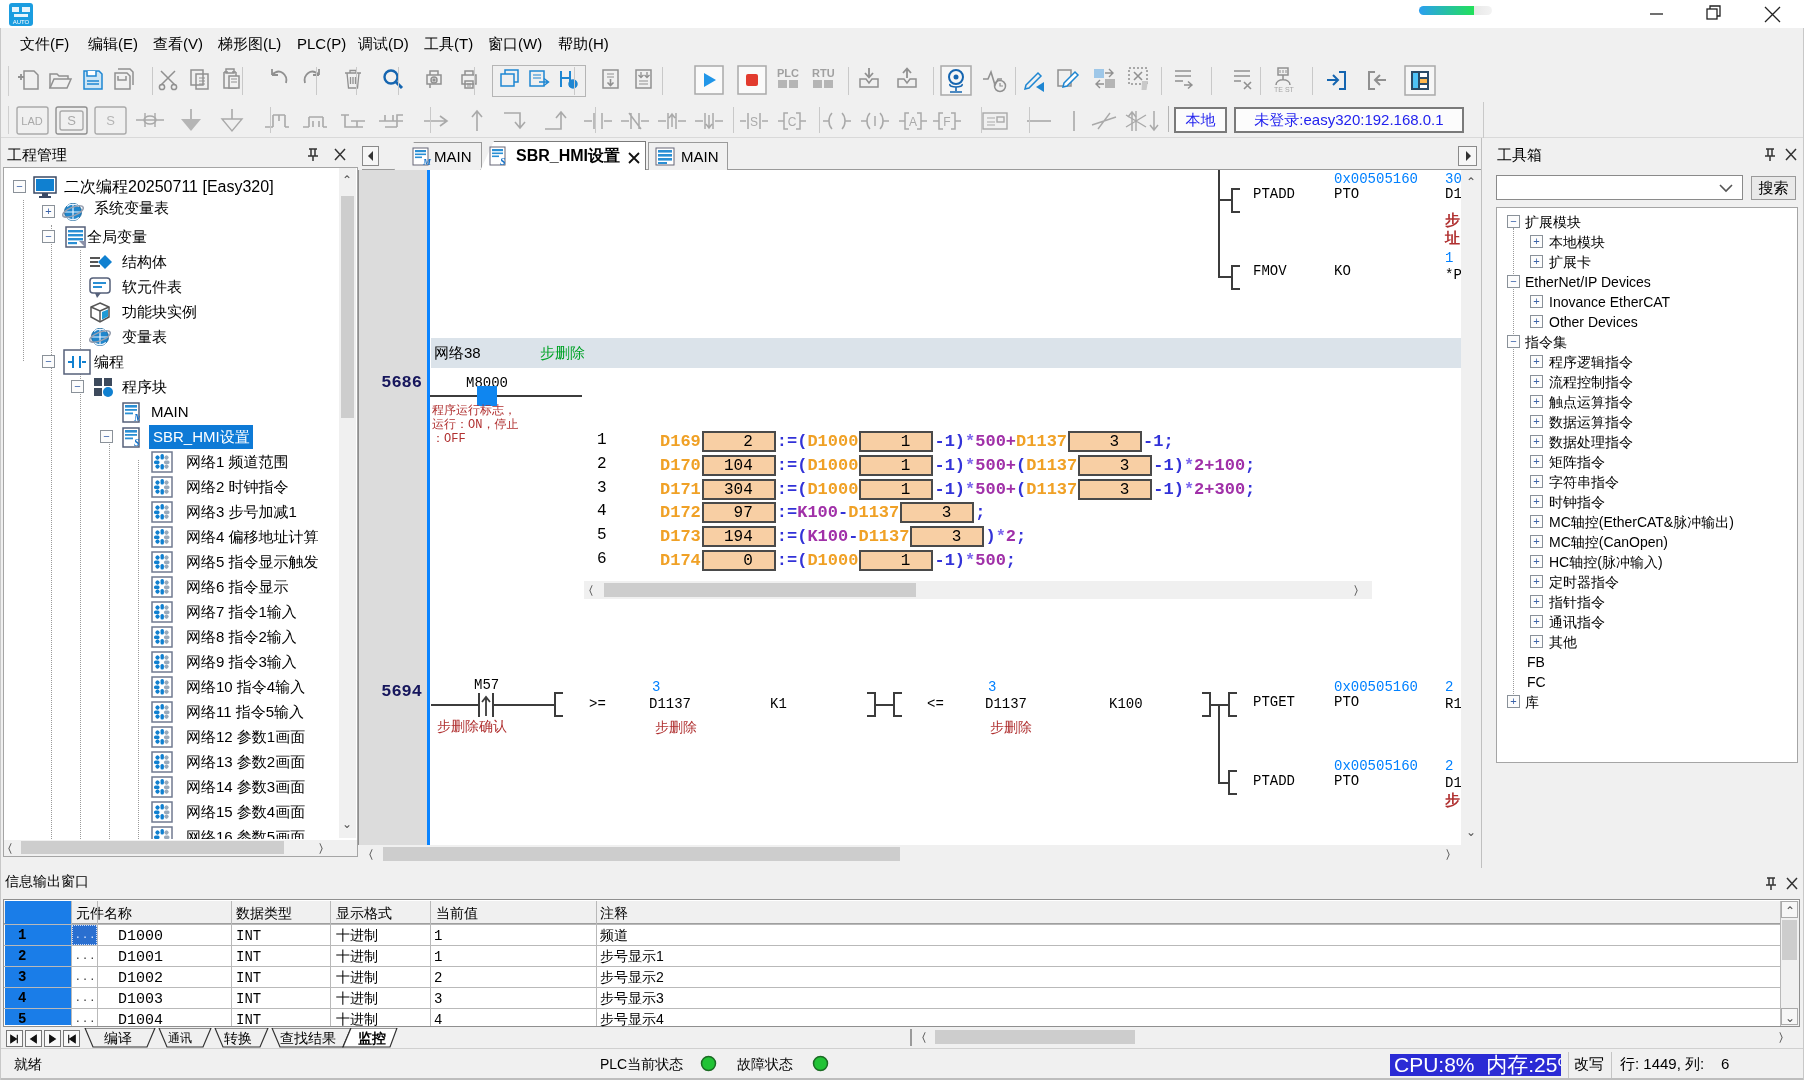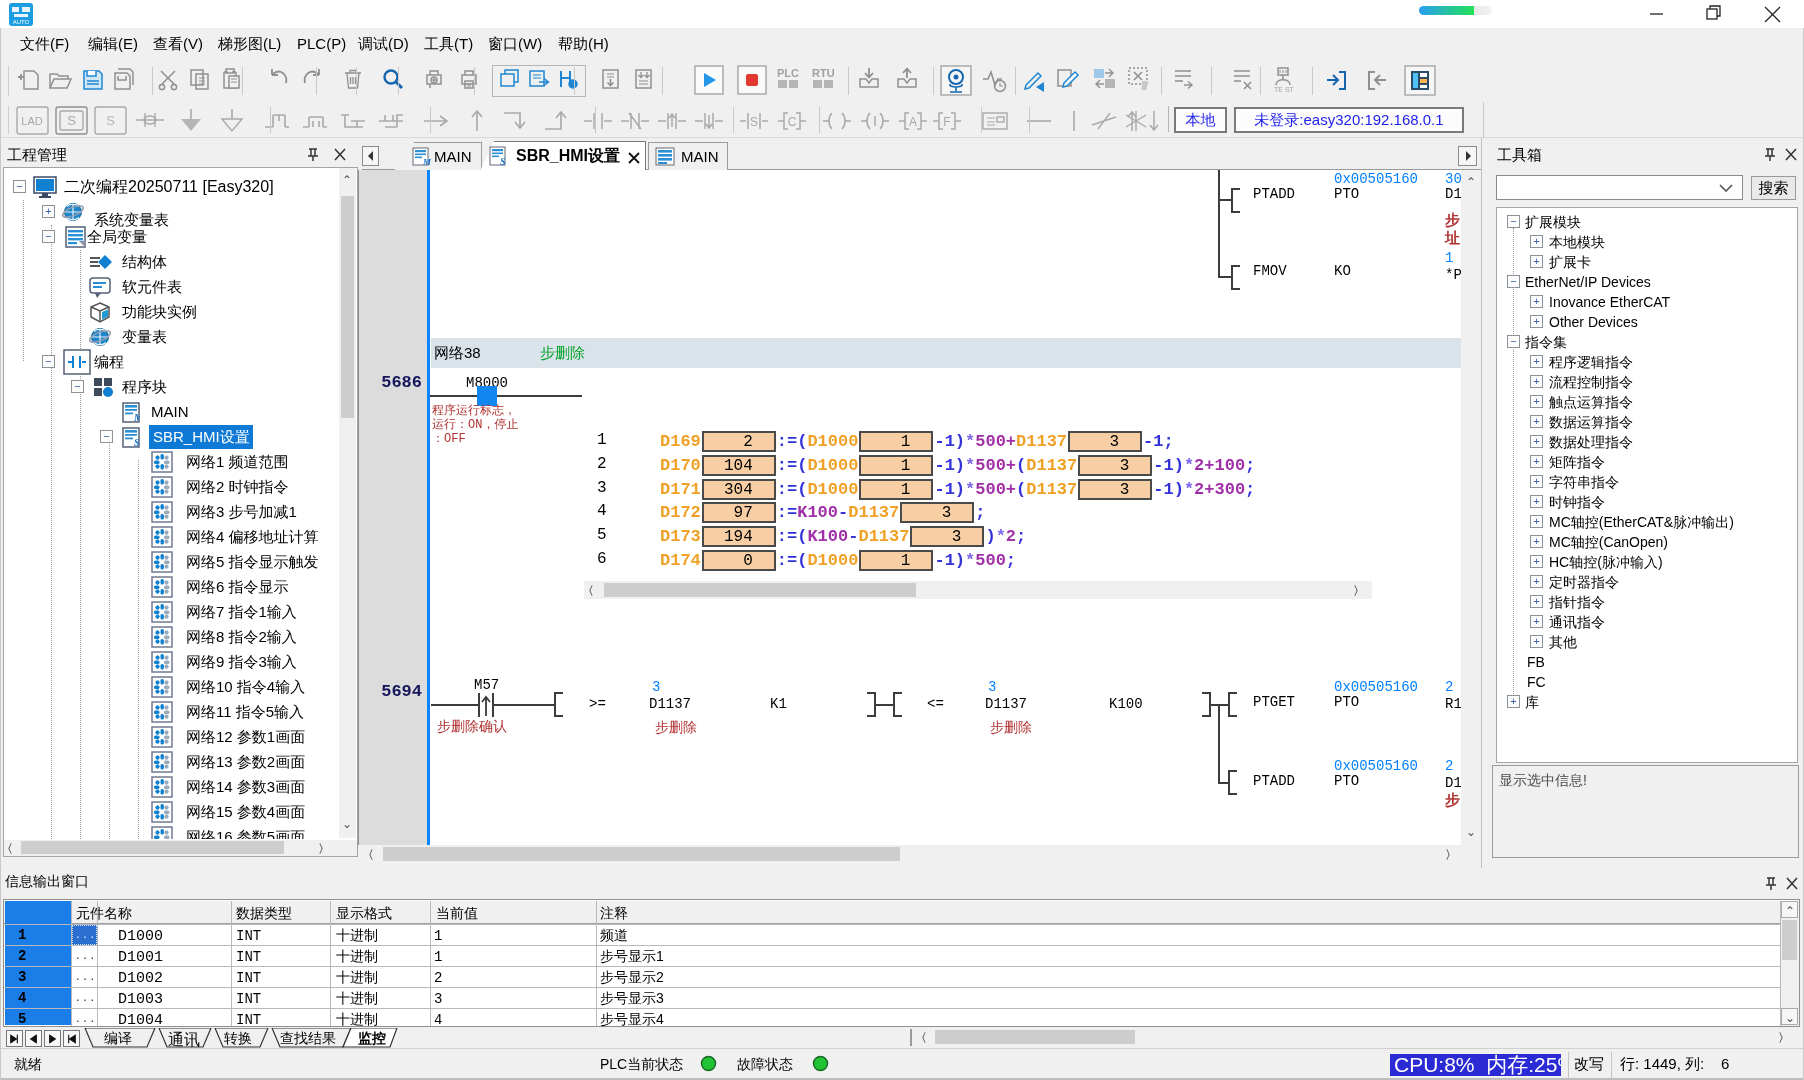"系统变量表" div.trow { top: 44px -> 32px }
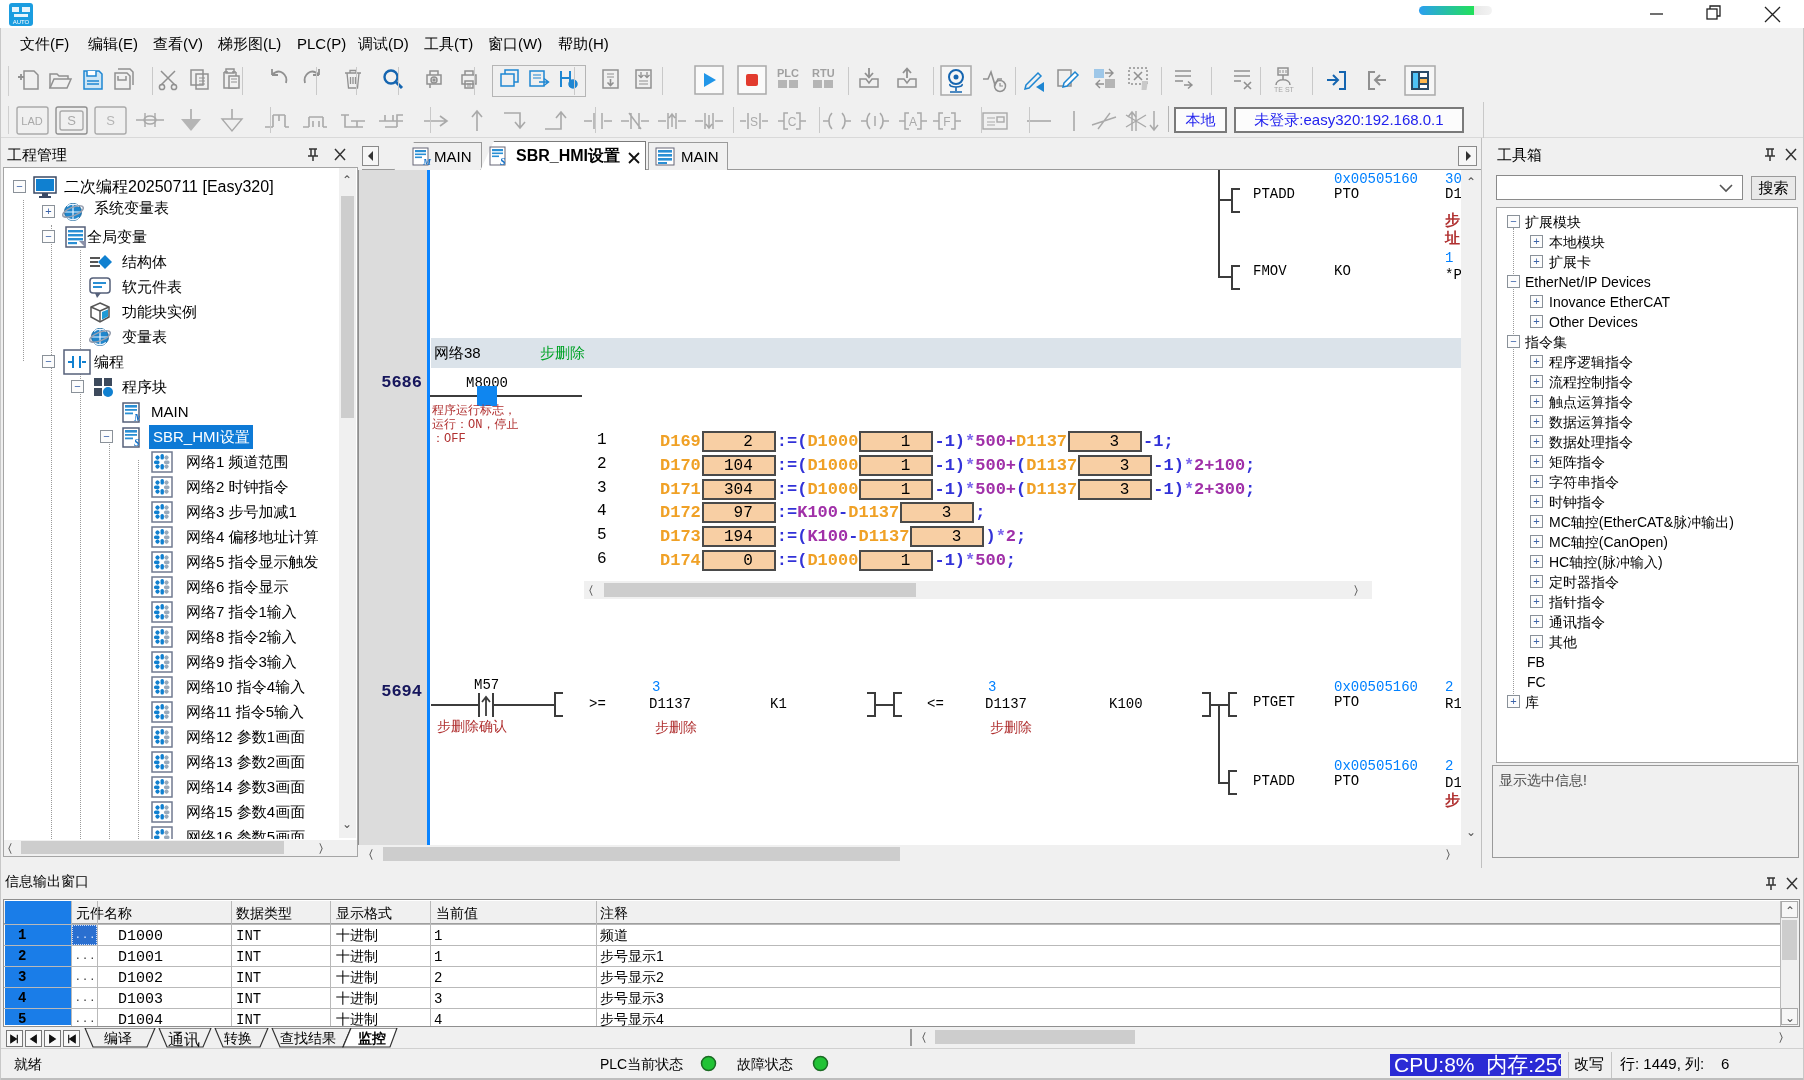"显示选中信息!" div.a { html: <div> <div>显示选中信息!</div> </div> -> none }
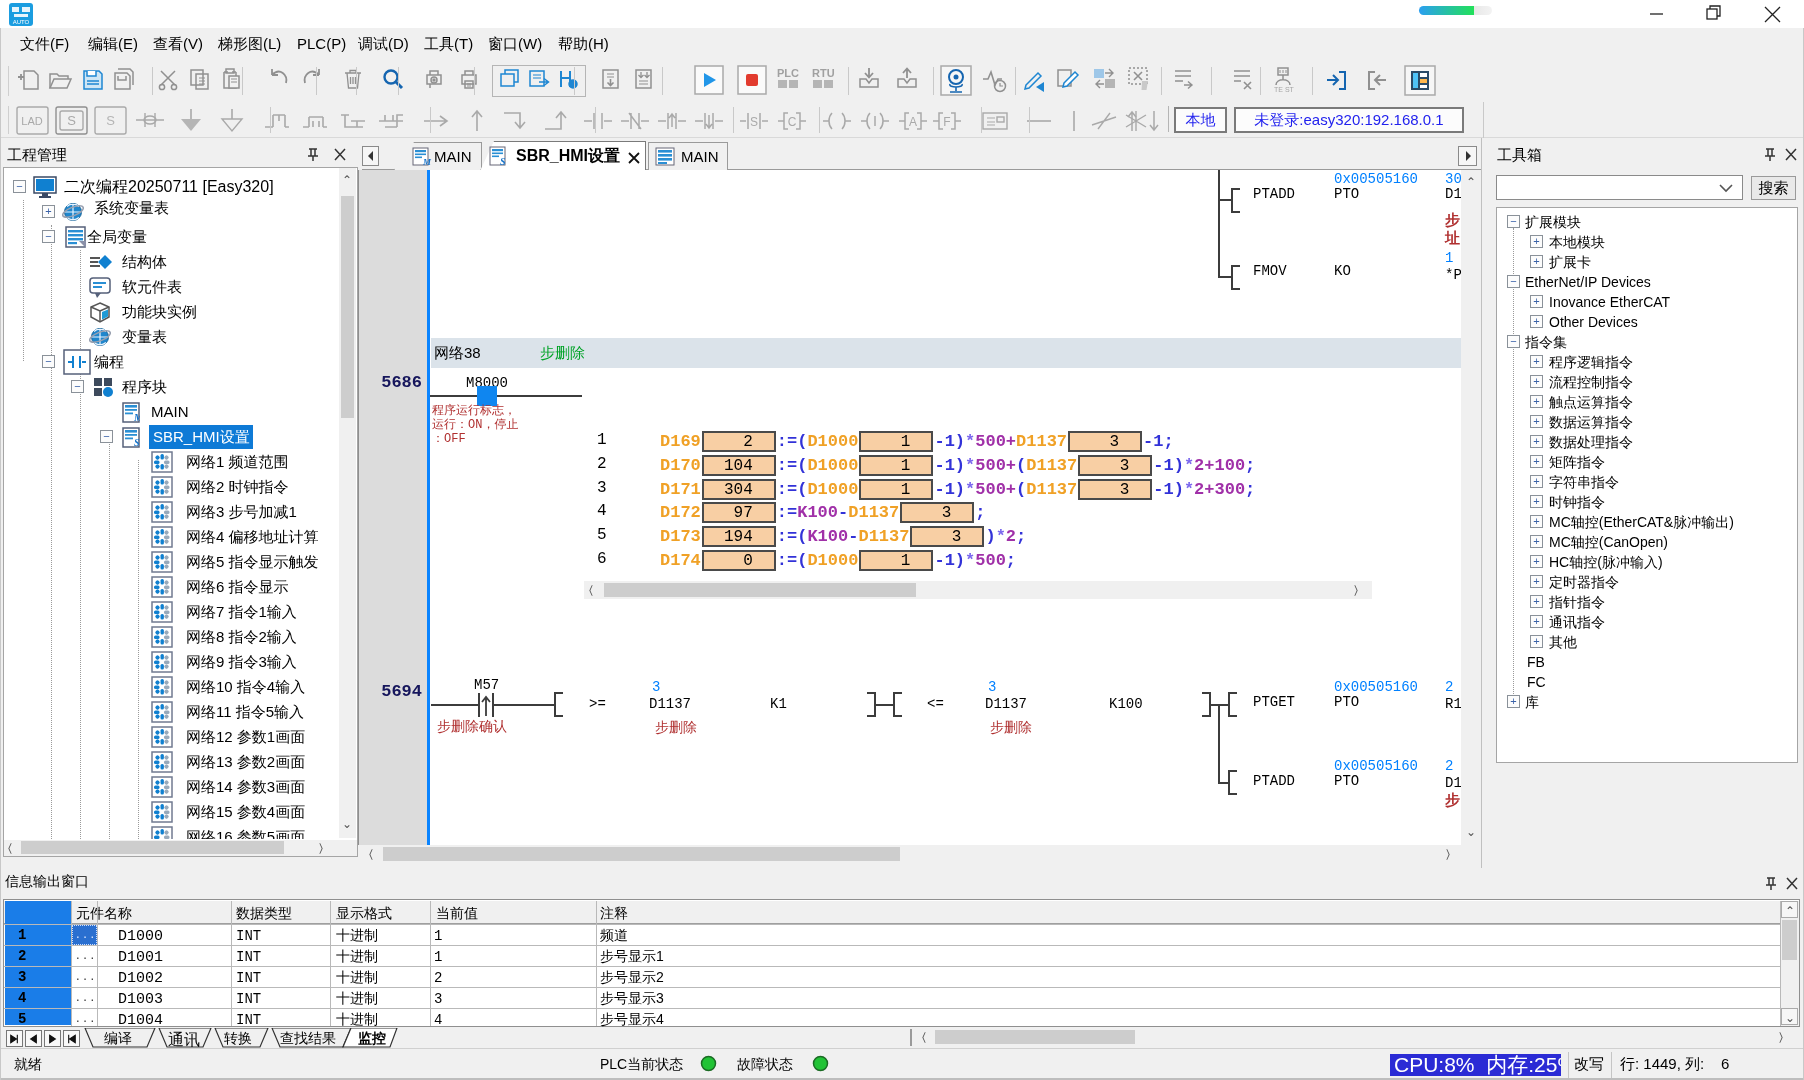"通讯" div.a { font-size: 16px -> 12px }
